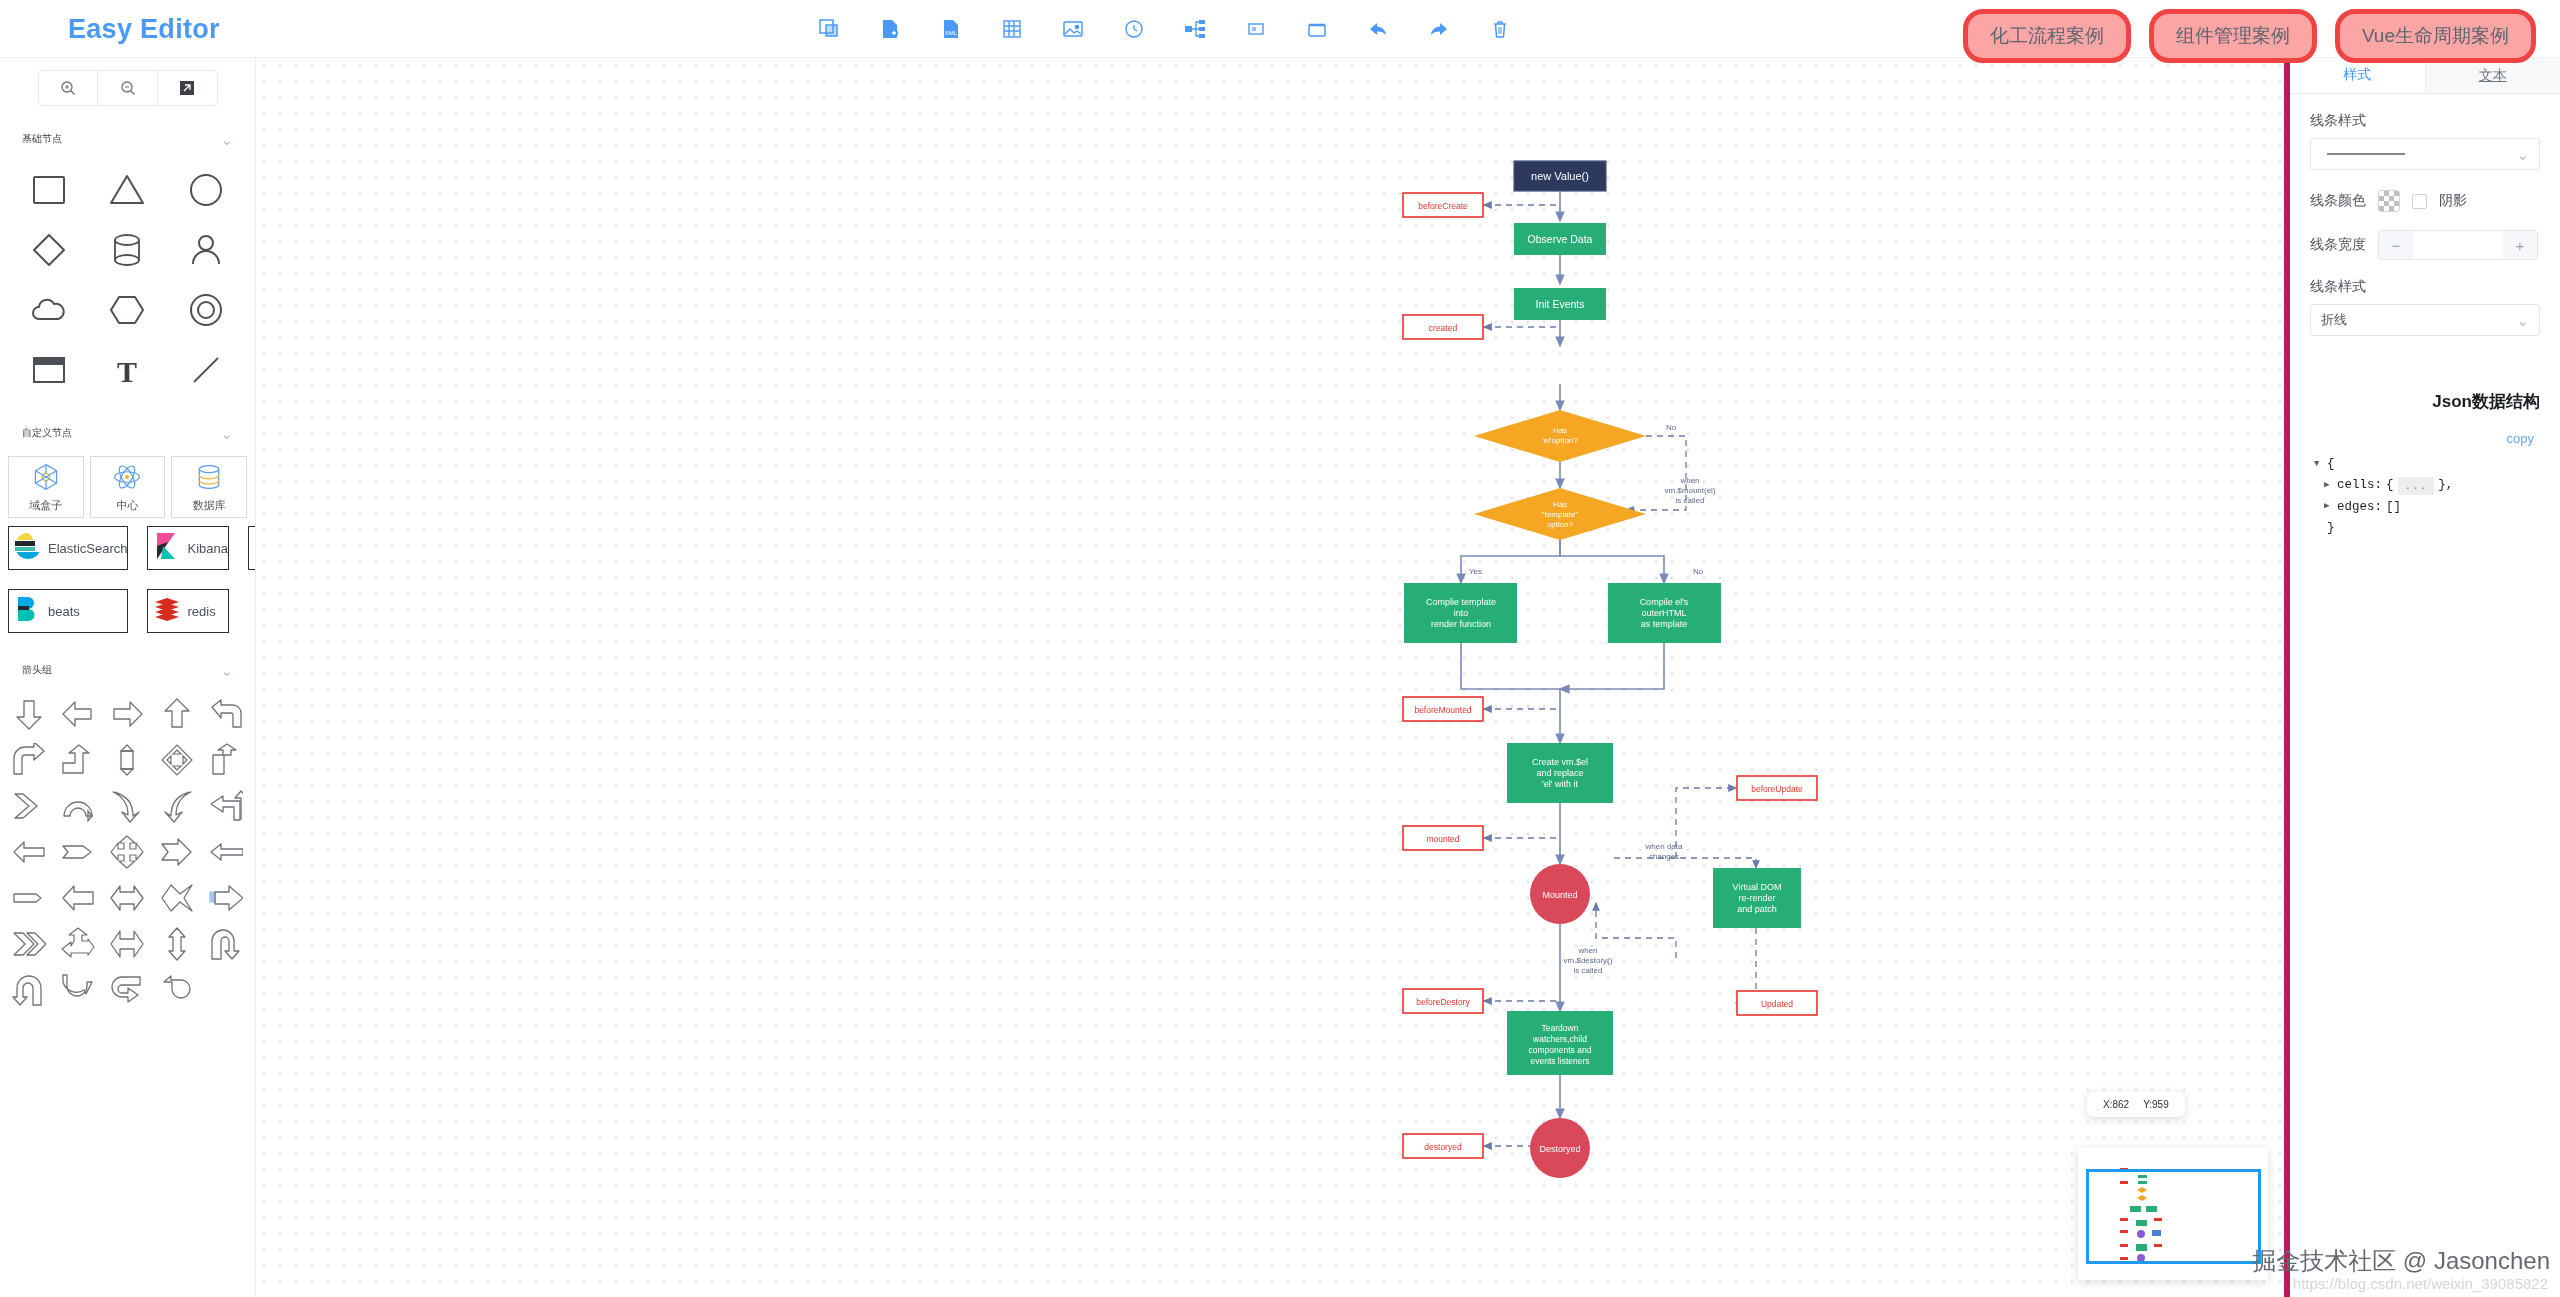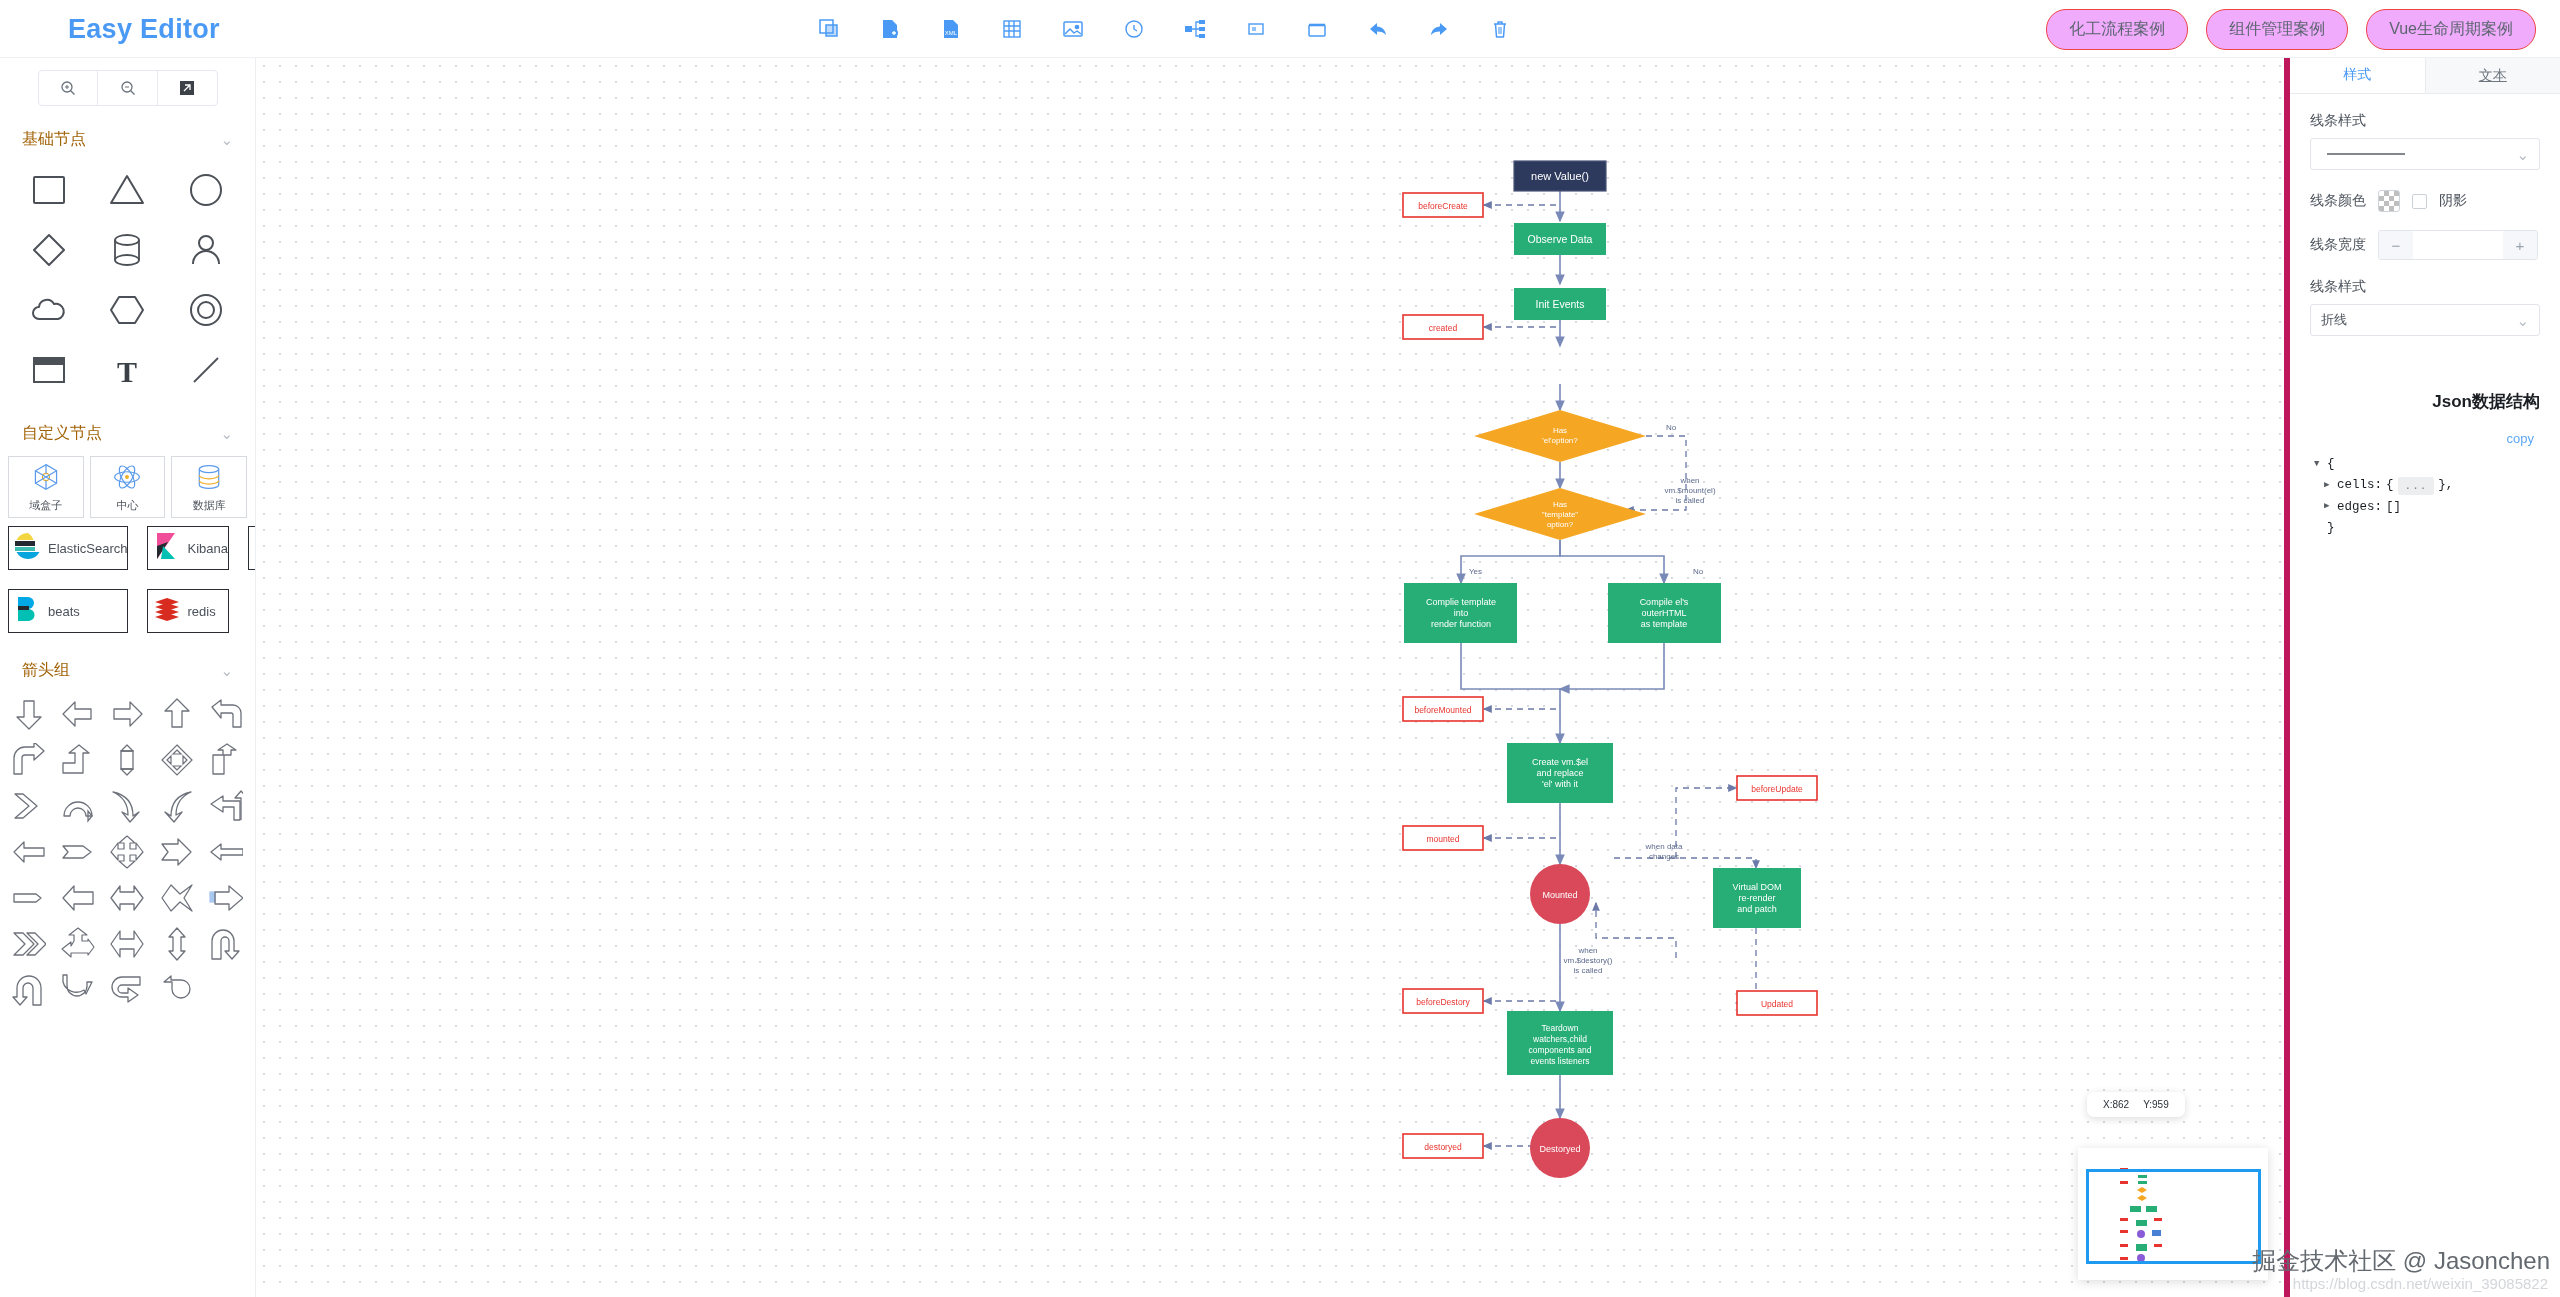"化工流程案例" .pill { background: #f0abfc -> #fca5a5; border: 1px solid #ef4444 -> 5px solid #ef4444; font-size: 16px -> 19px }
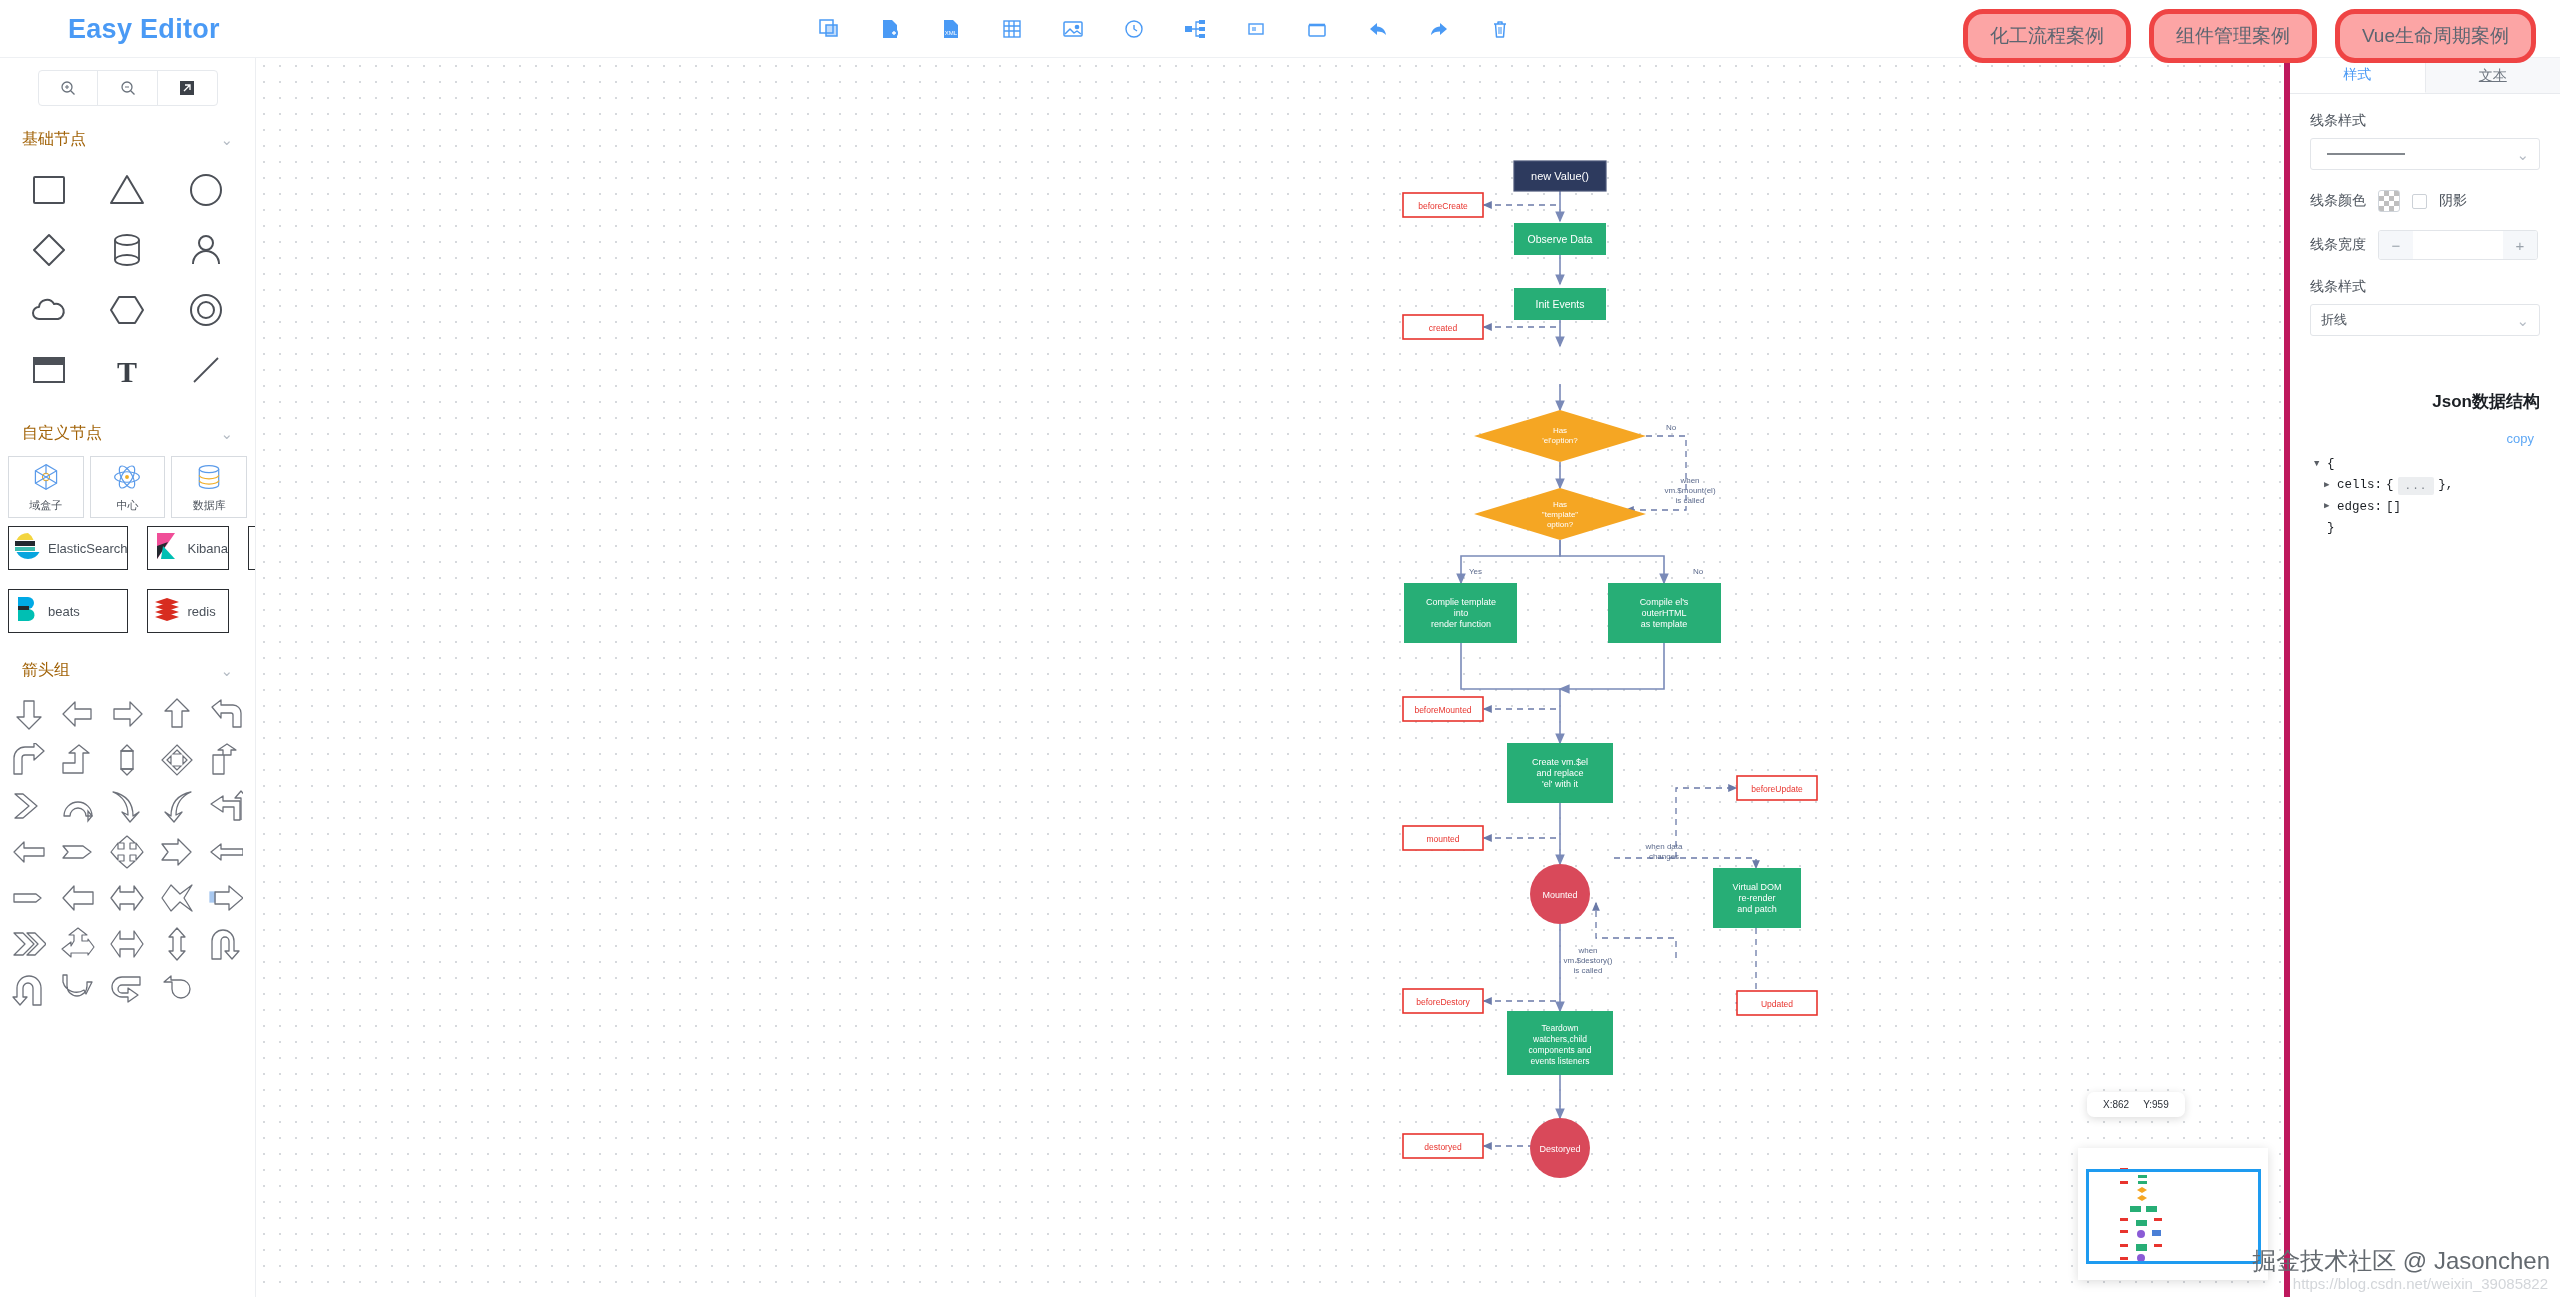"基础节点" .sec-title { color: #a16207 -> #404040; font-size: 16px -> 10px }
